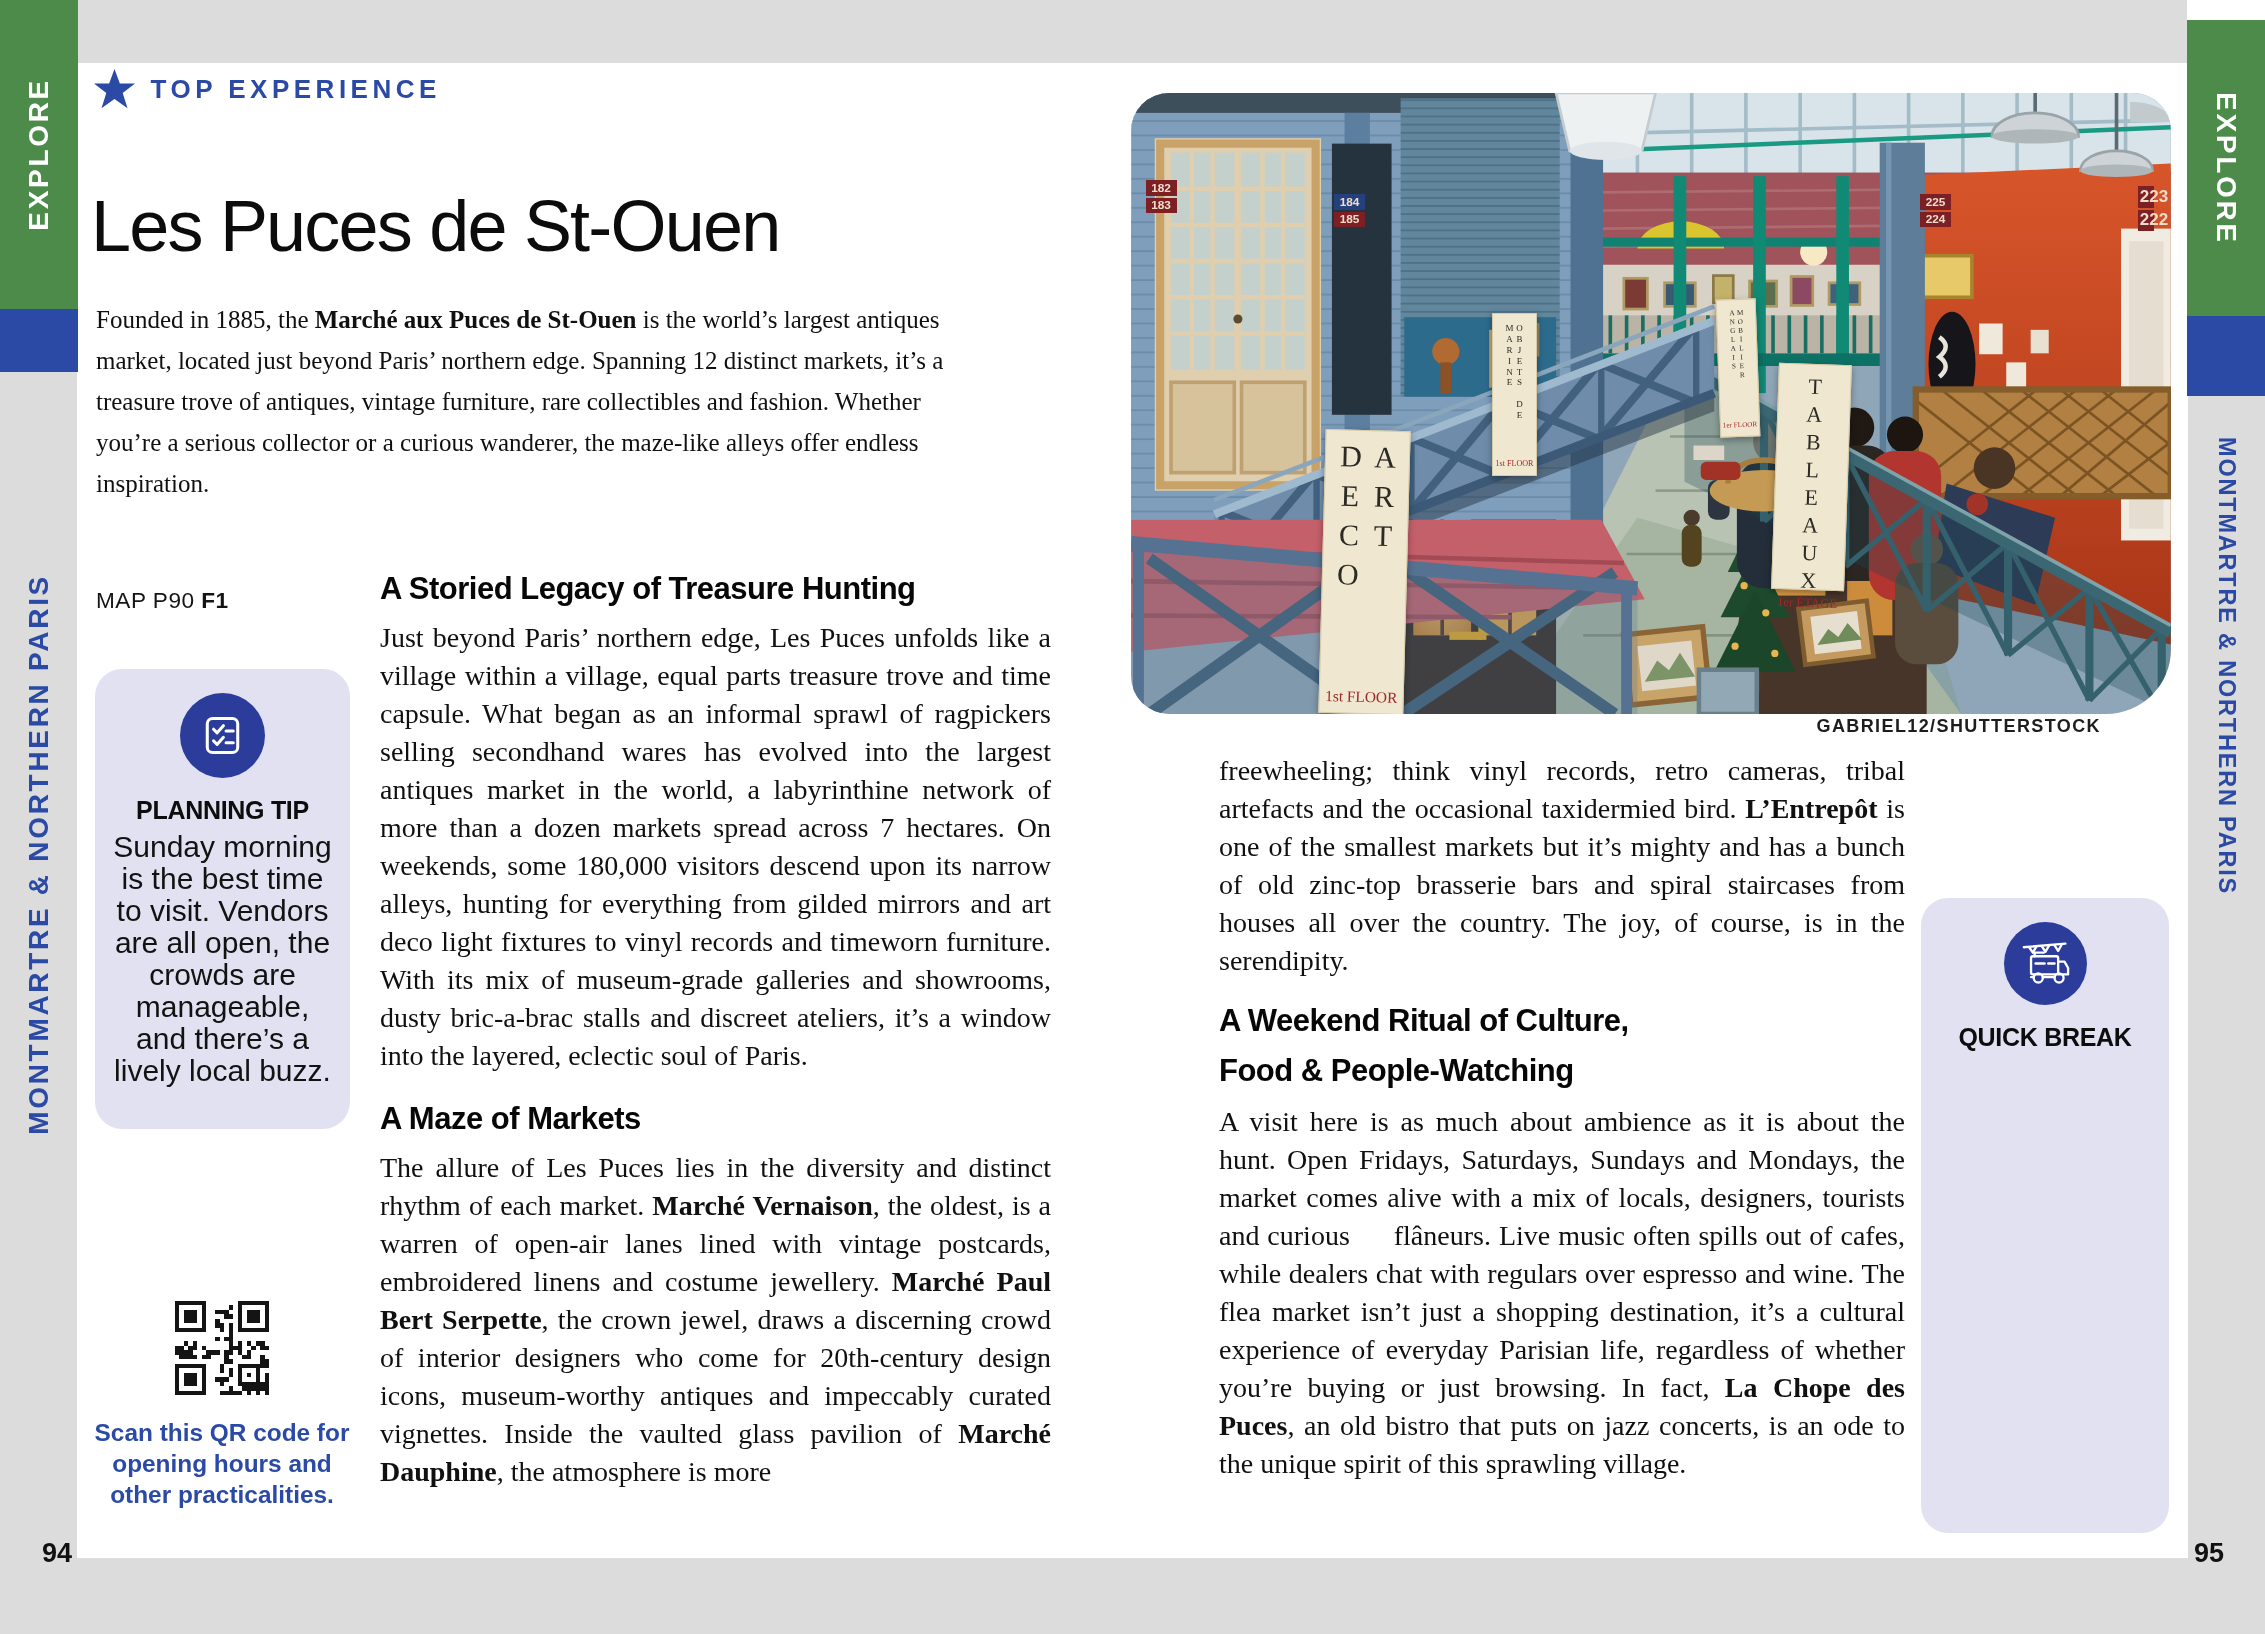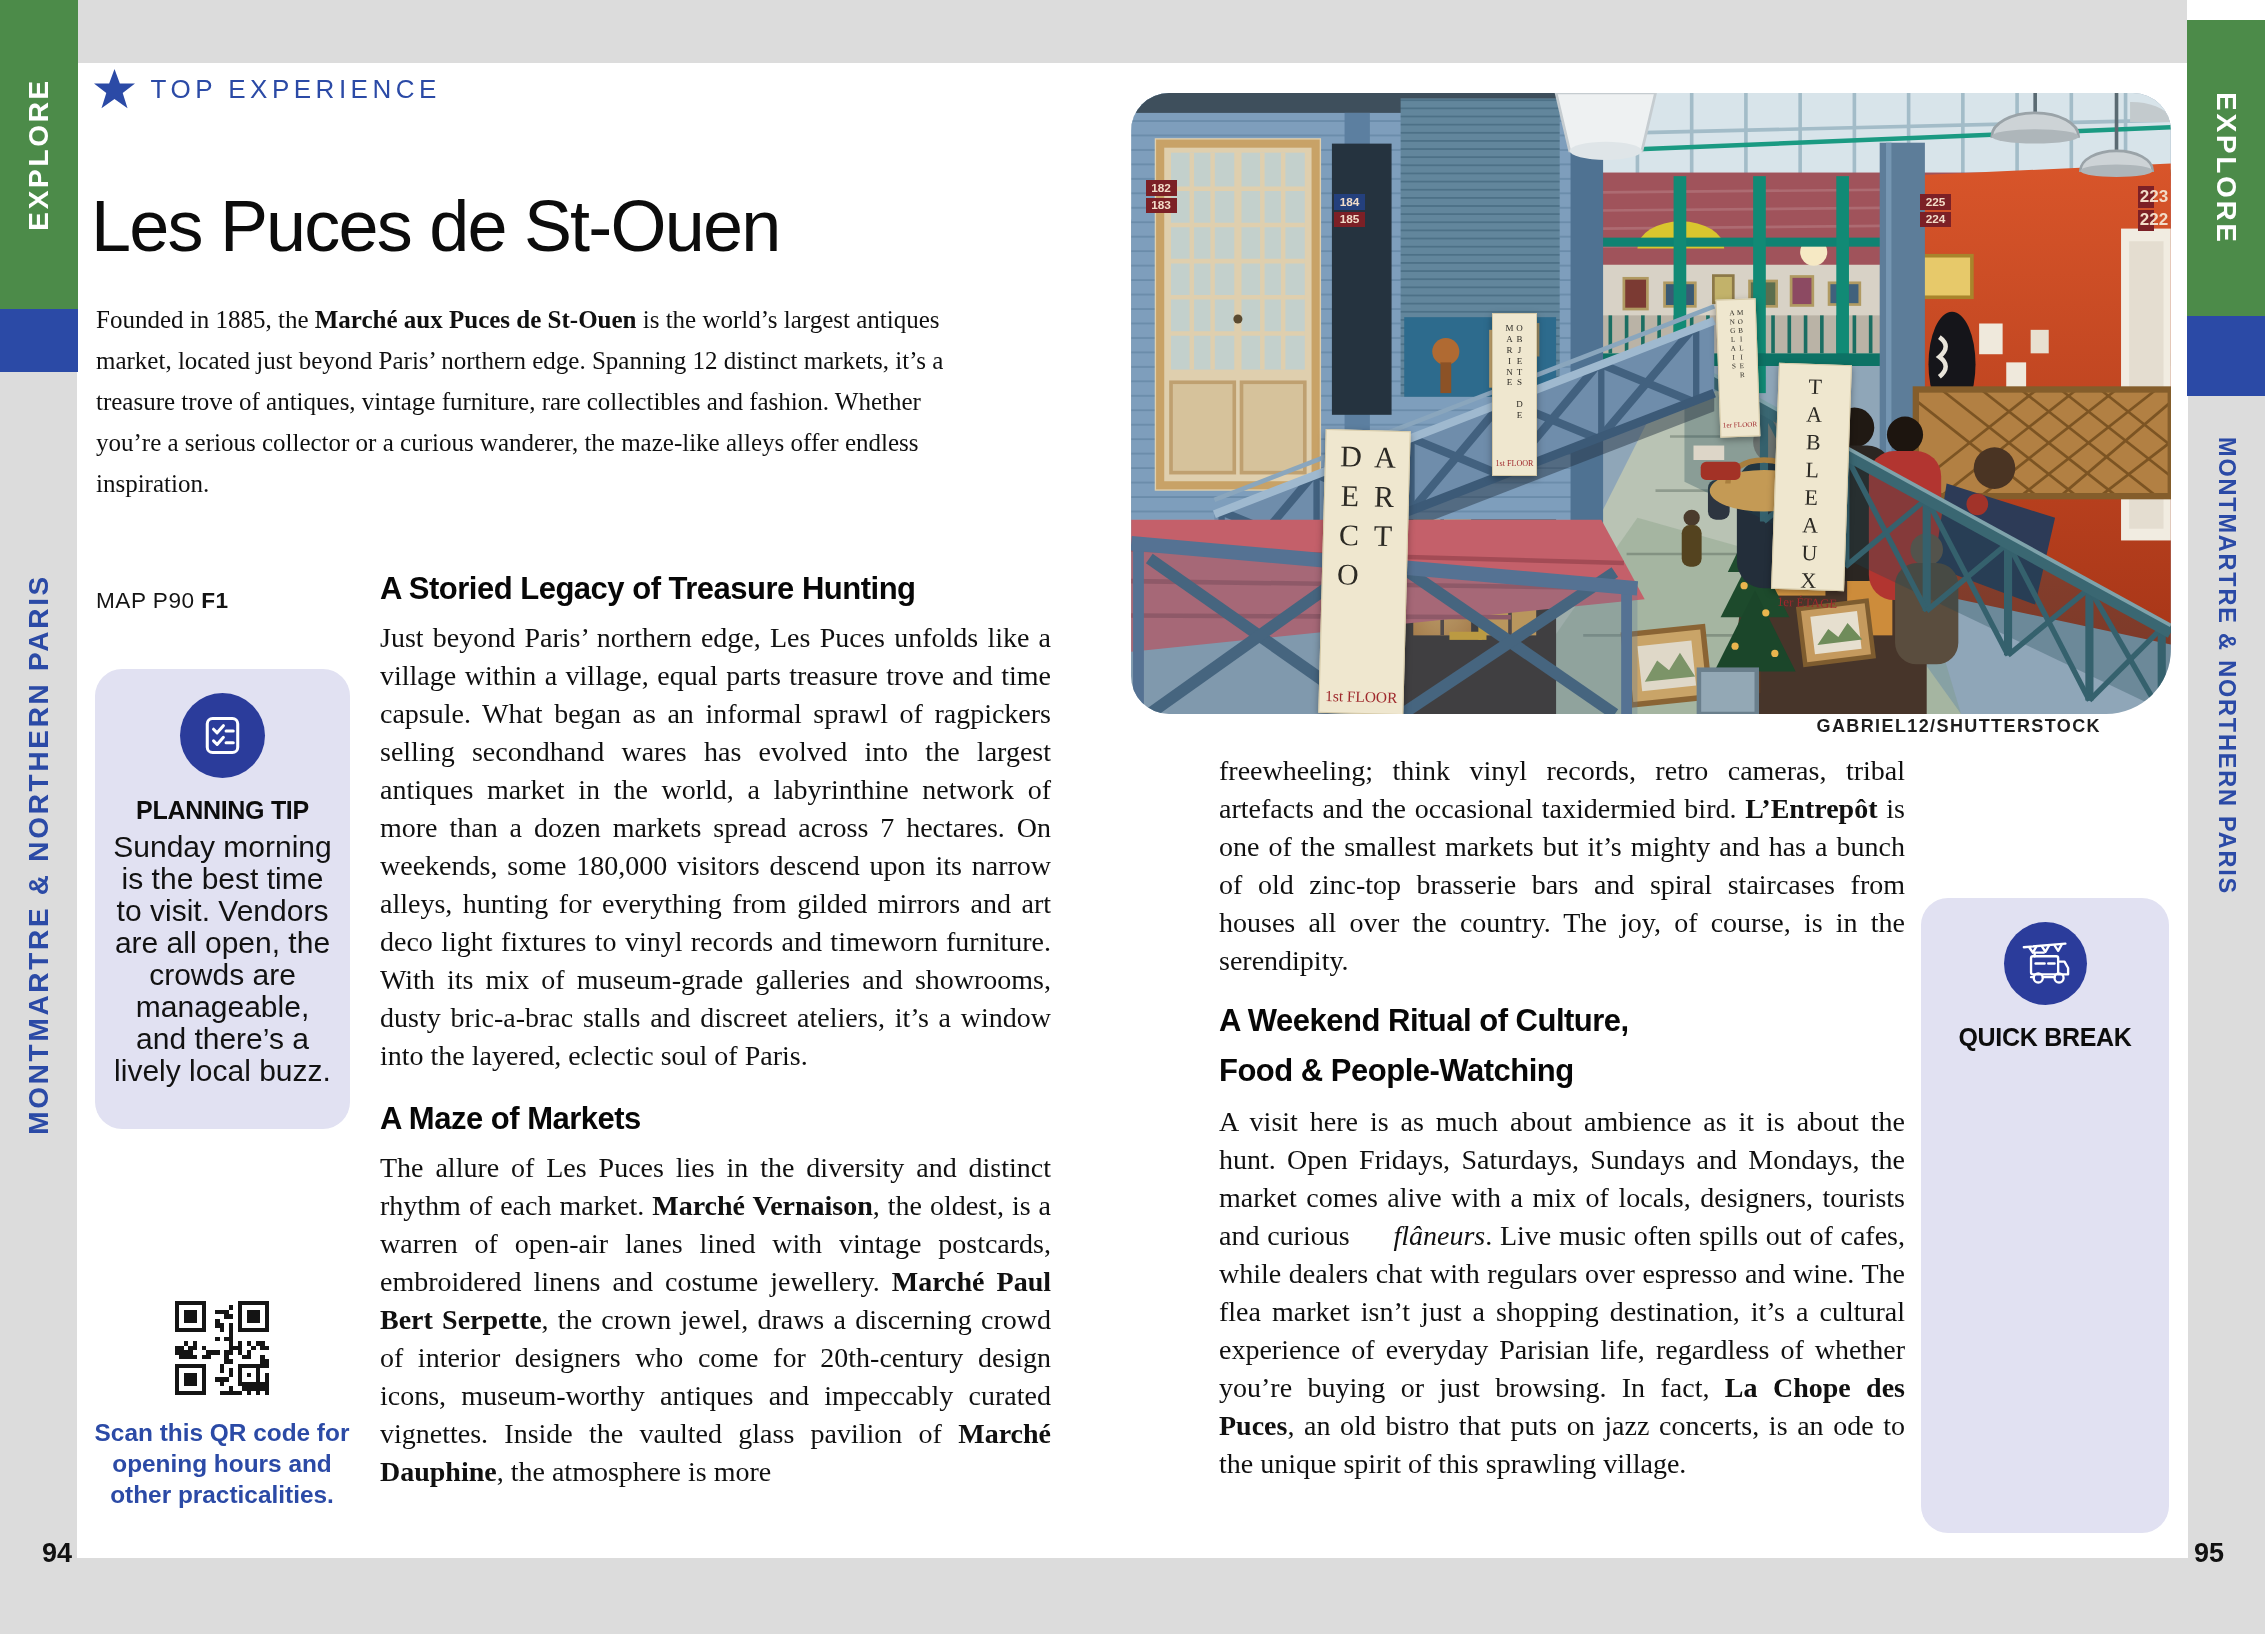"TOP EXPERIENCE" .eyebrow-label { font-weight: normal -> bold }
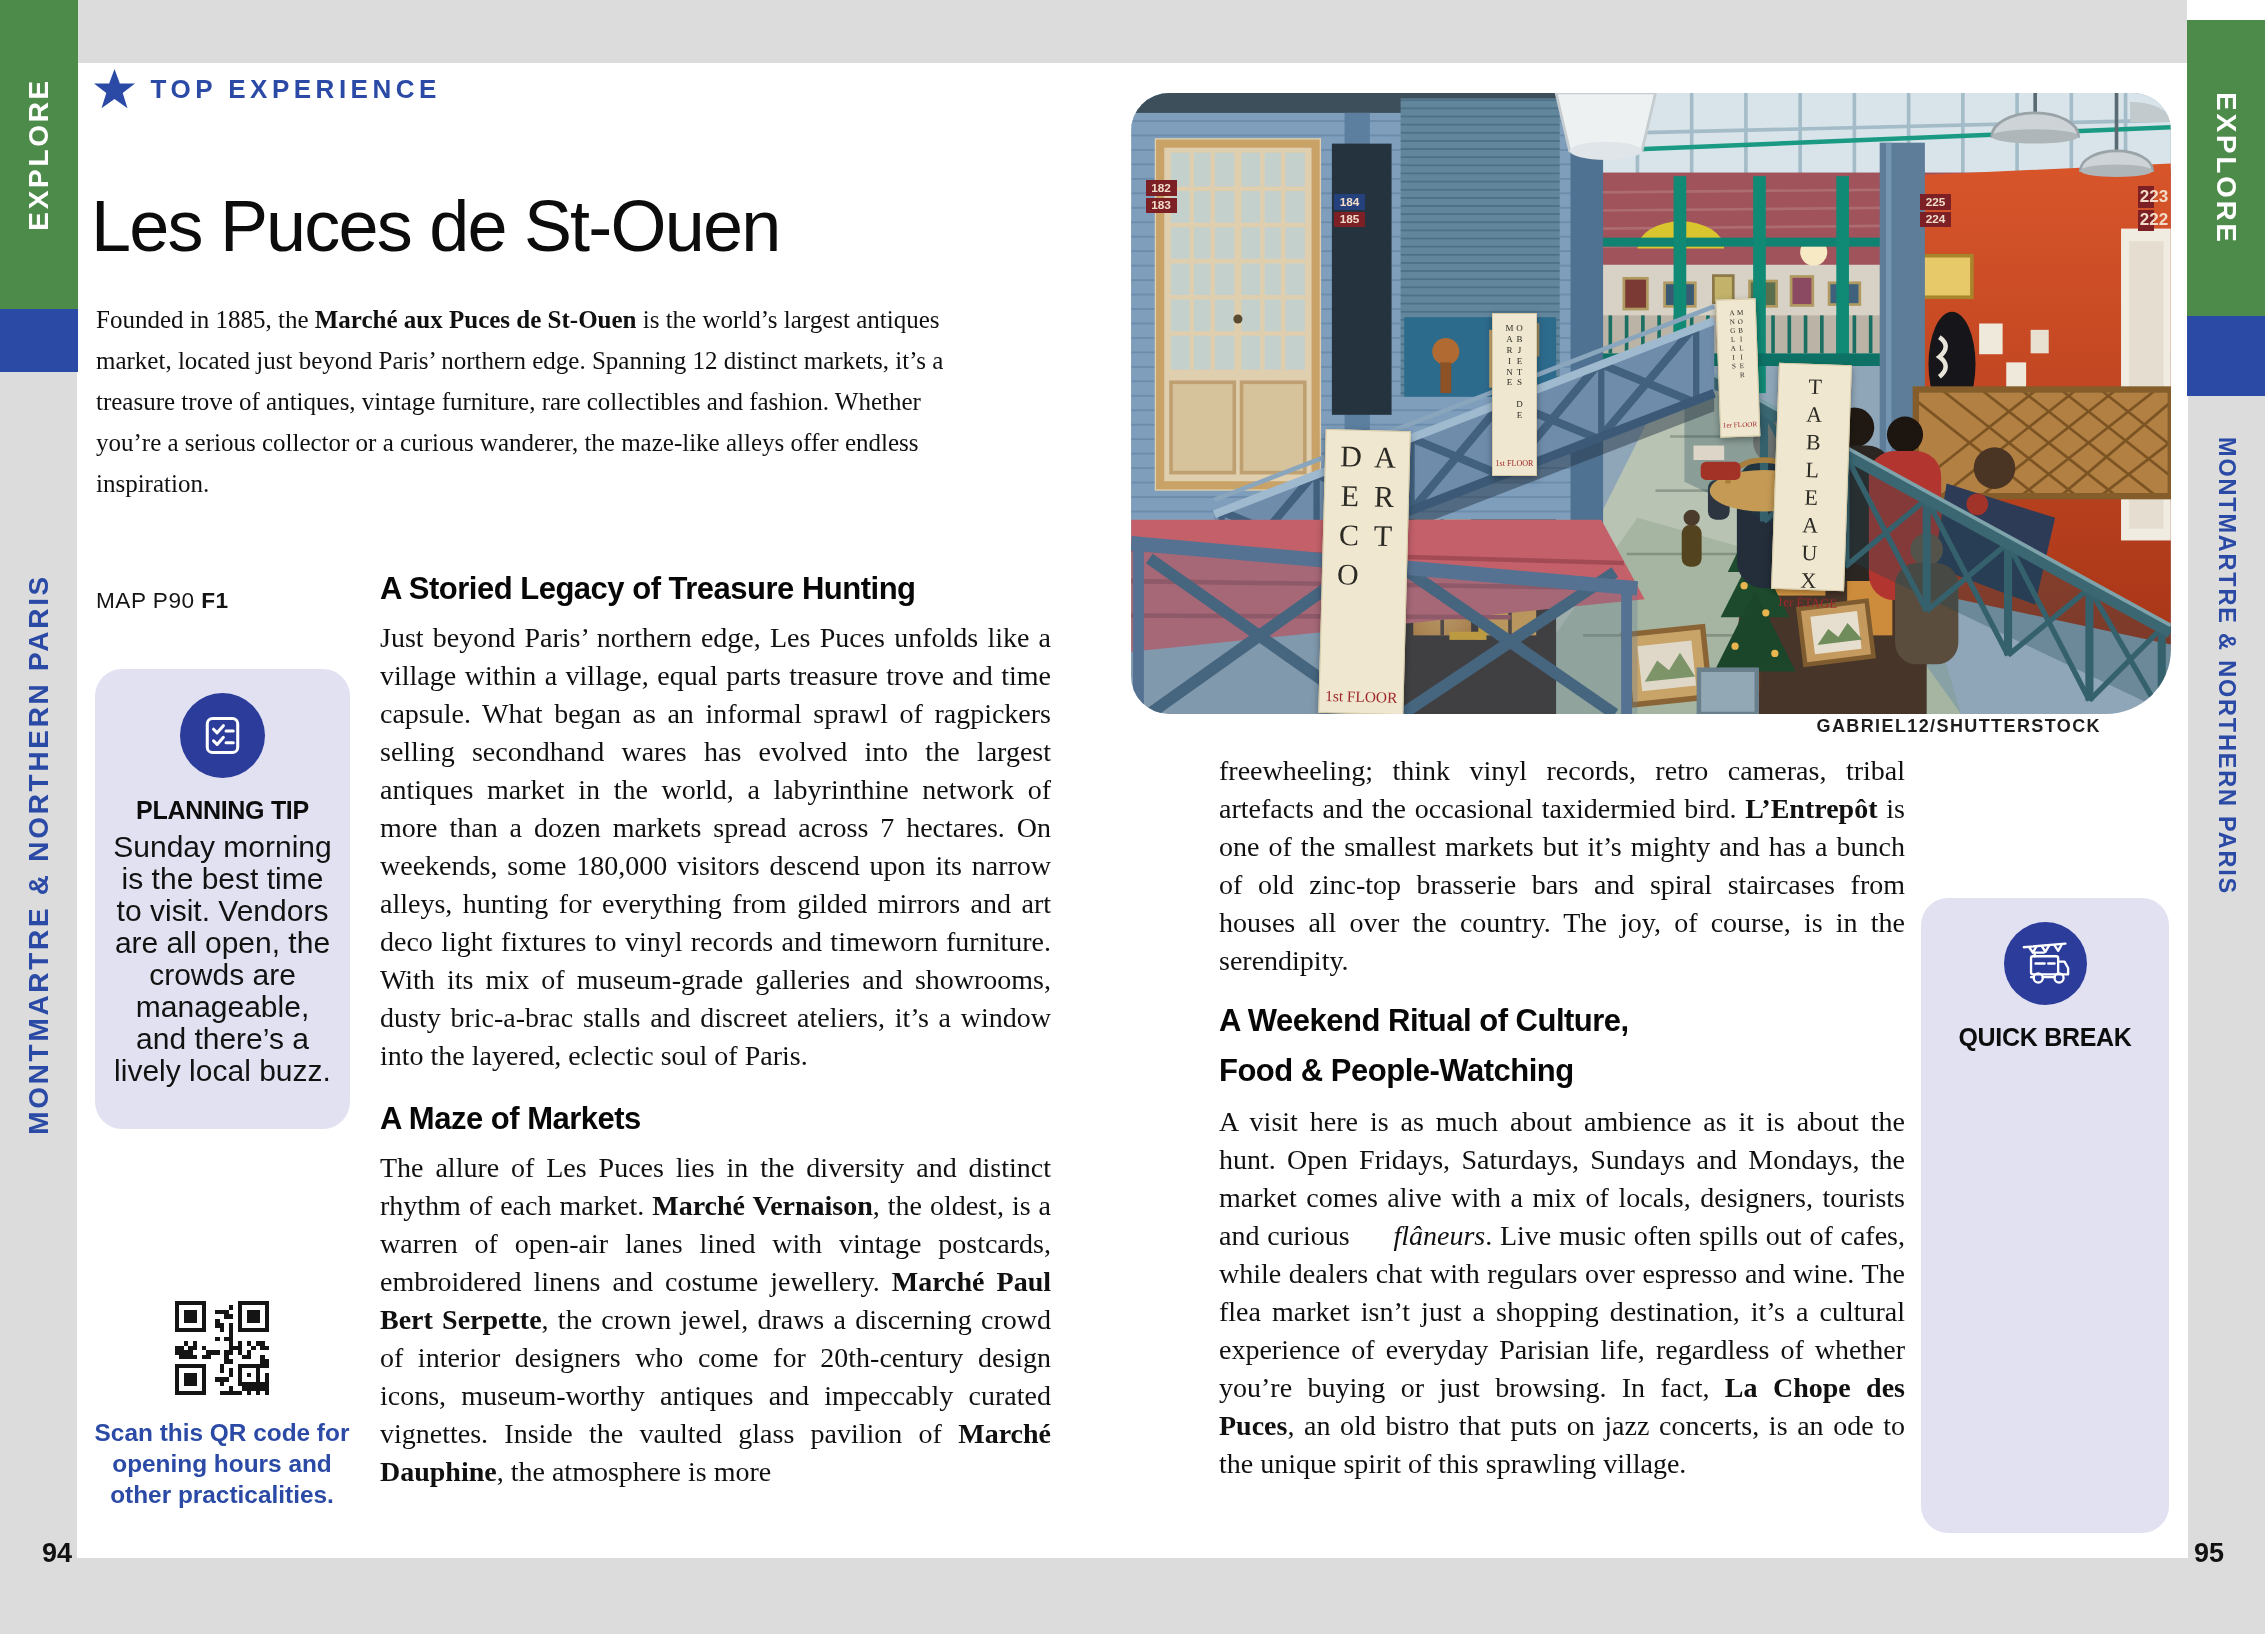"flâneurs" .i { font-style: italic -> none }
